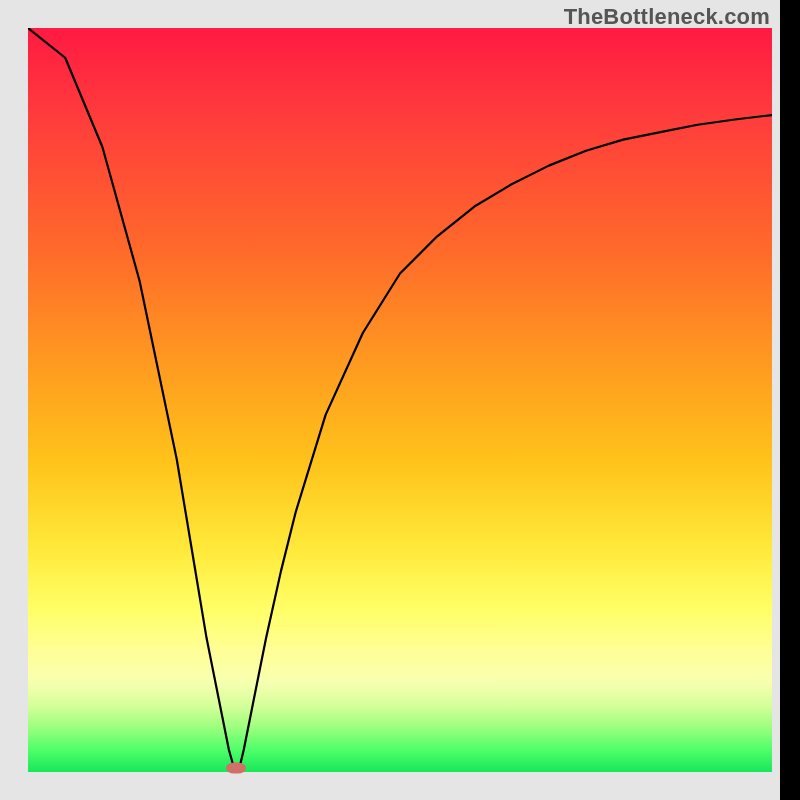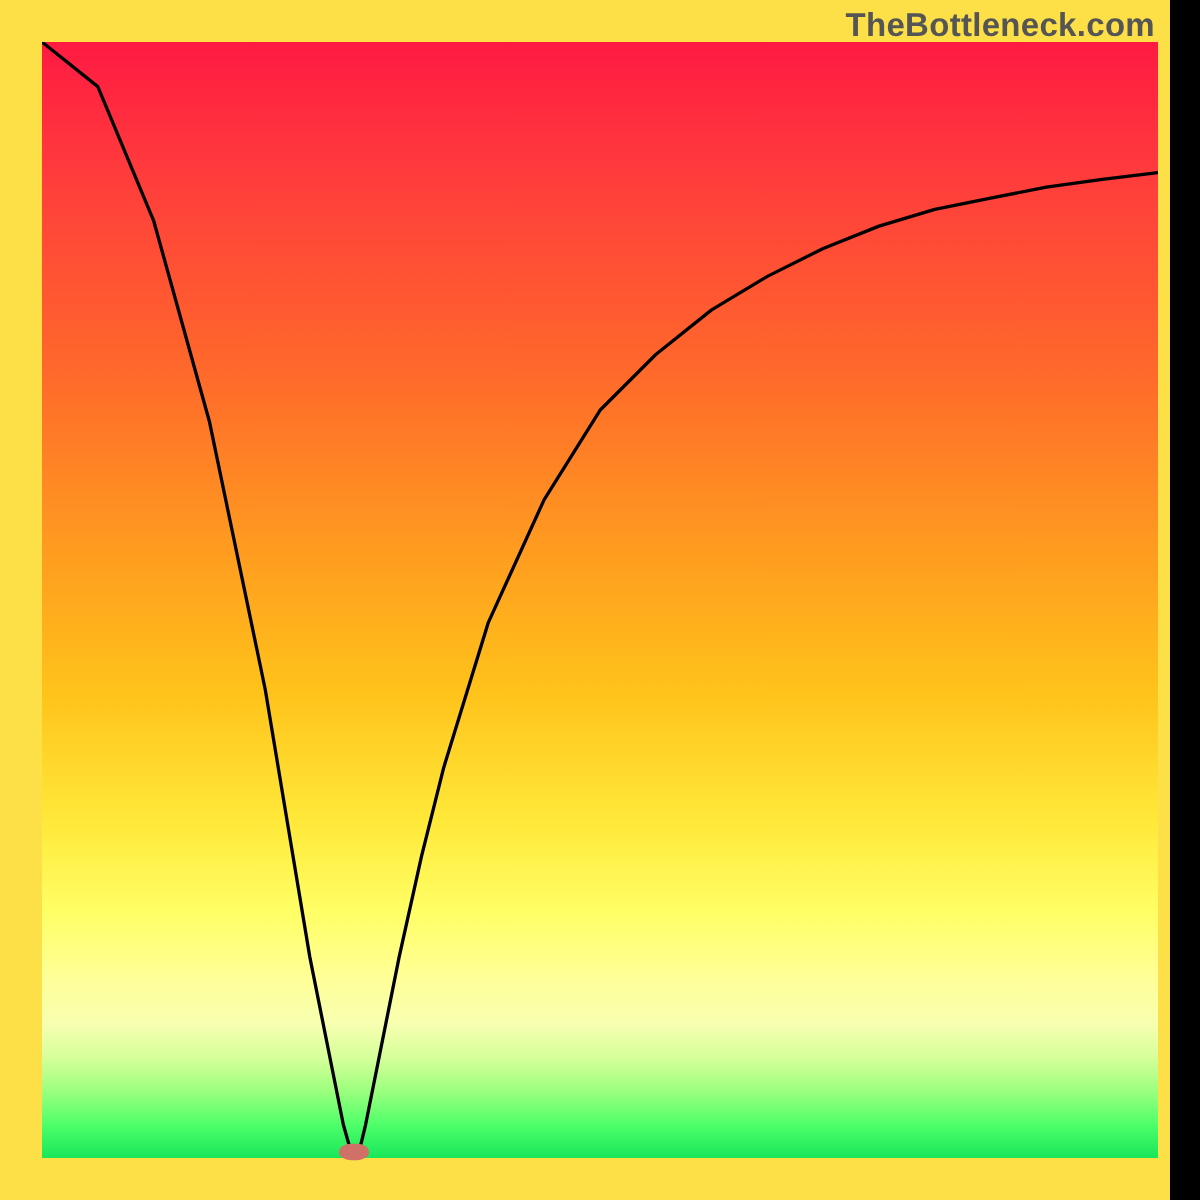"TheBottleneck.com" .frame { background: #fde047 -> #e5e5e5 }
